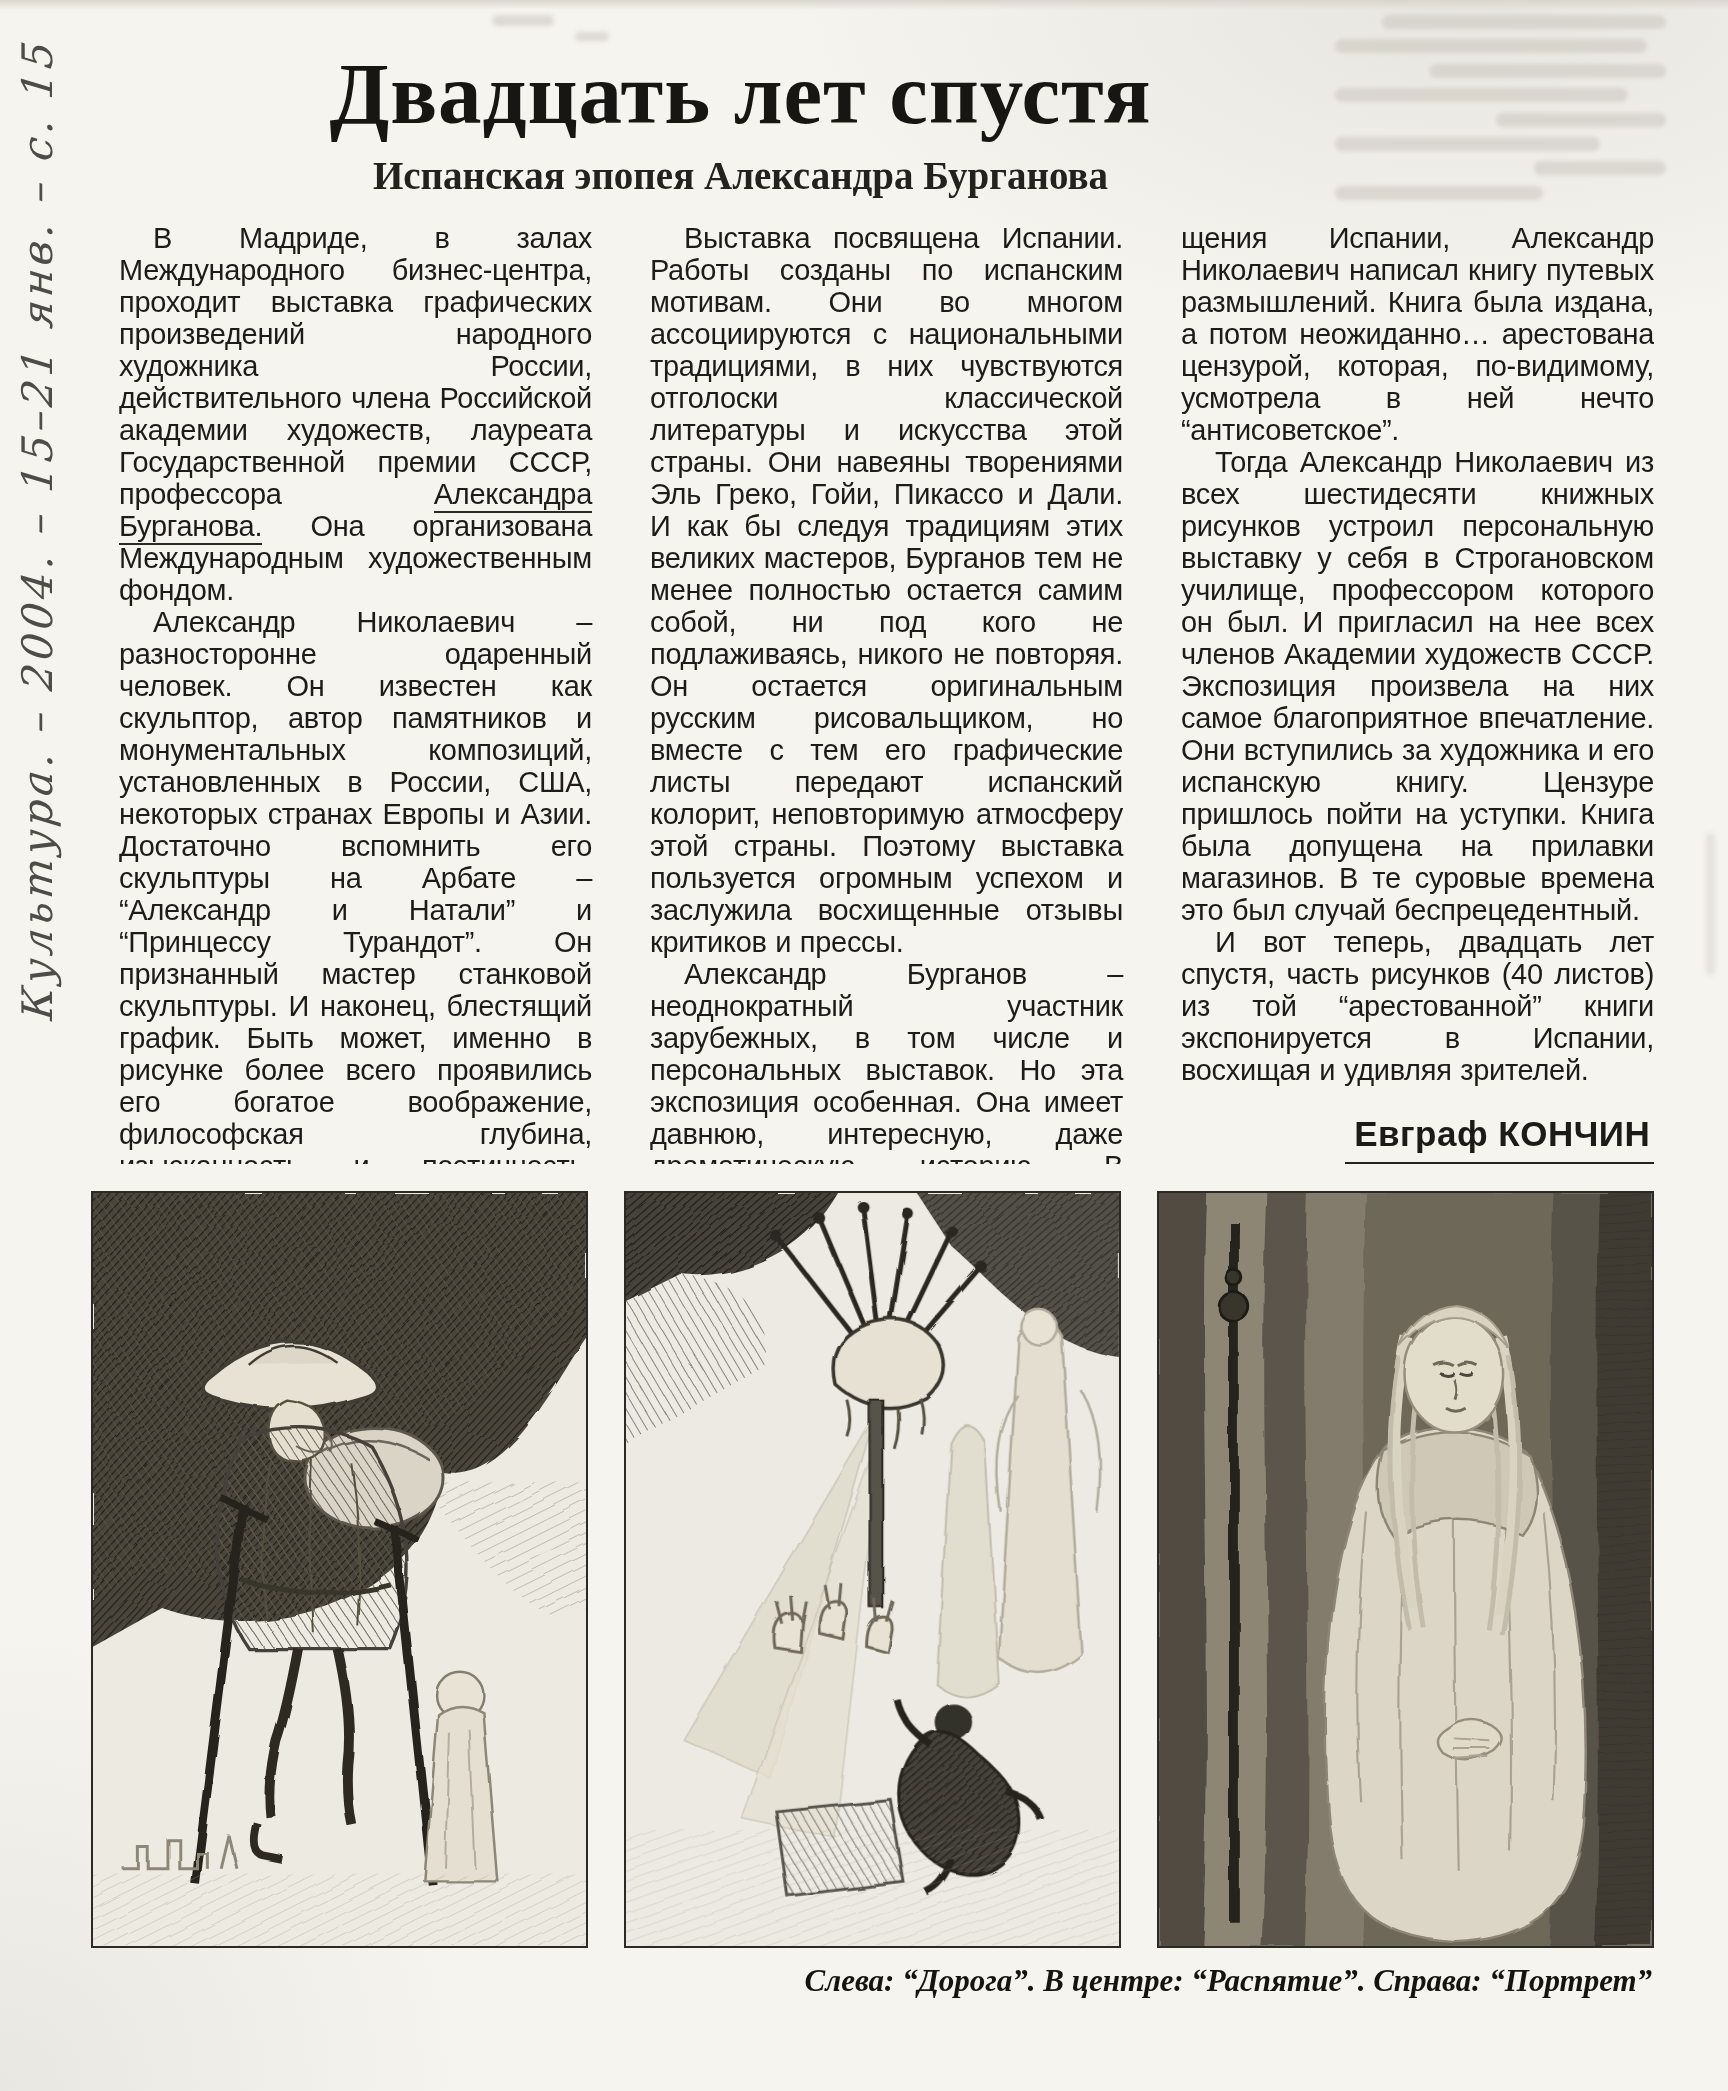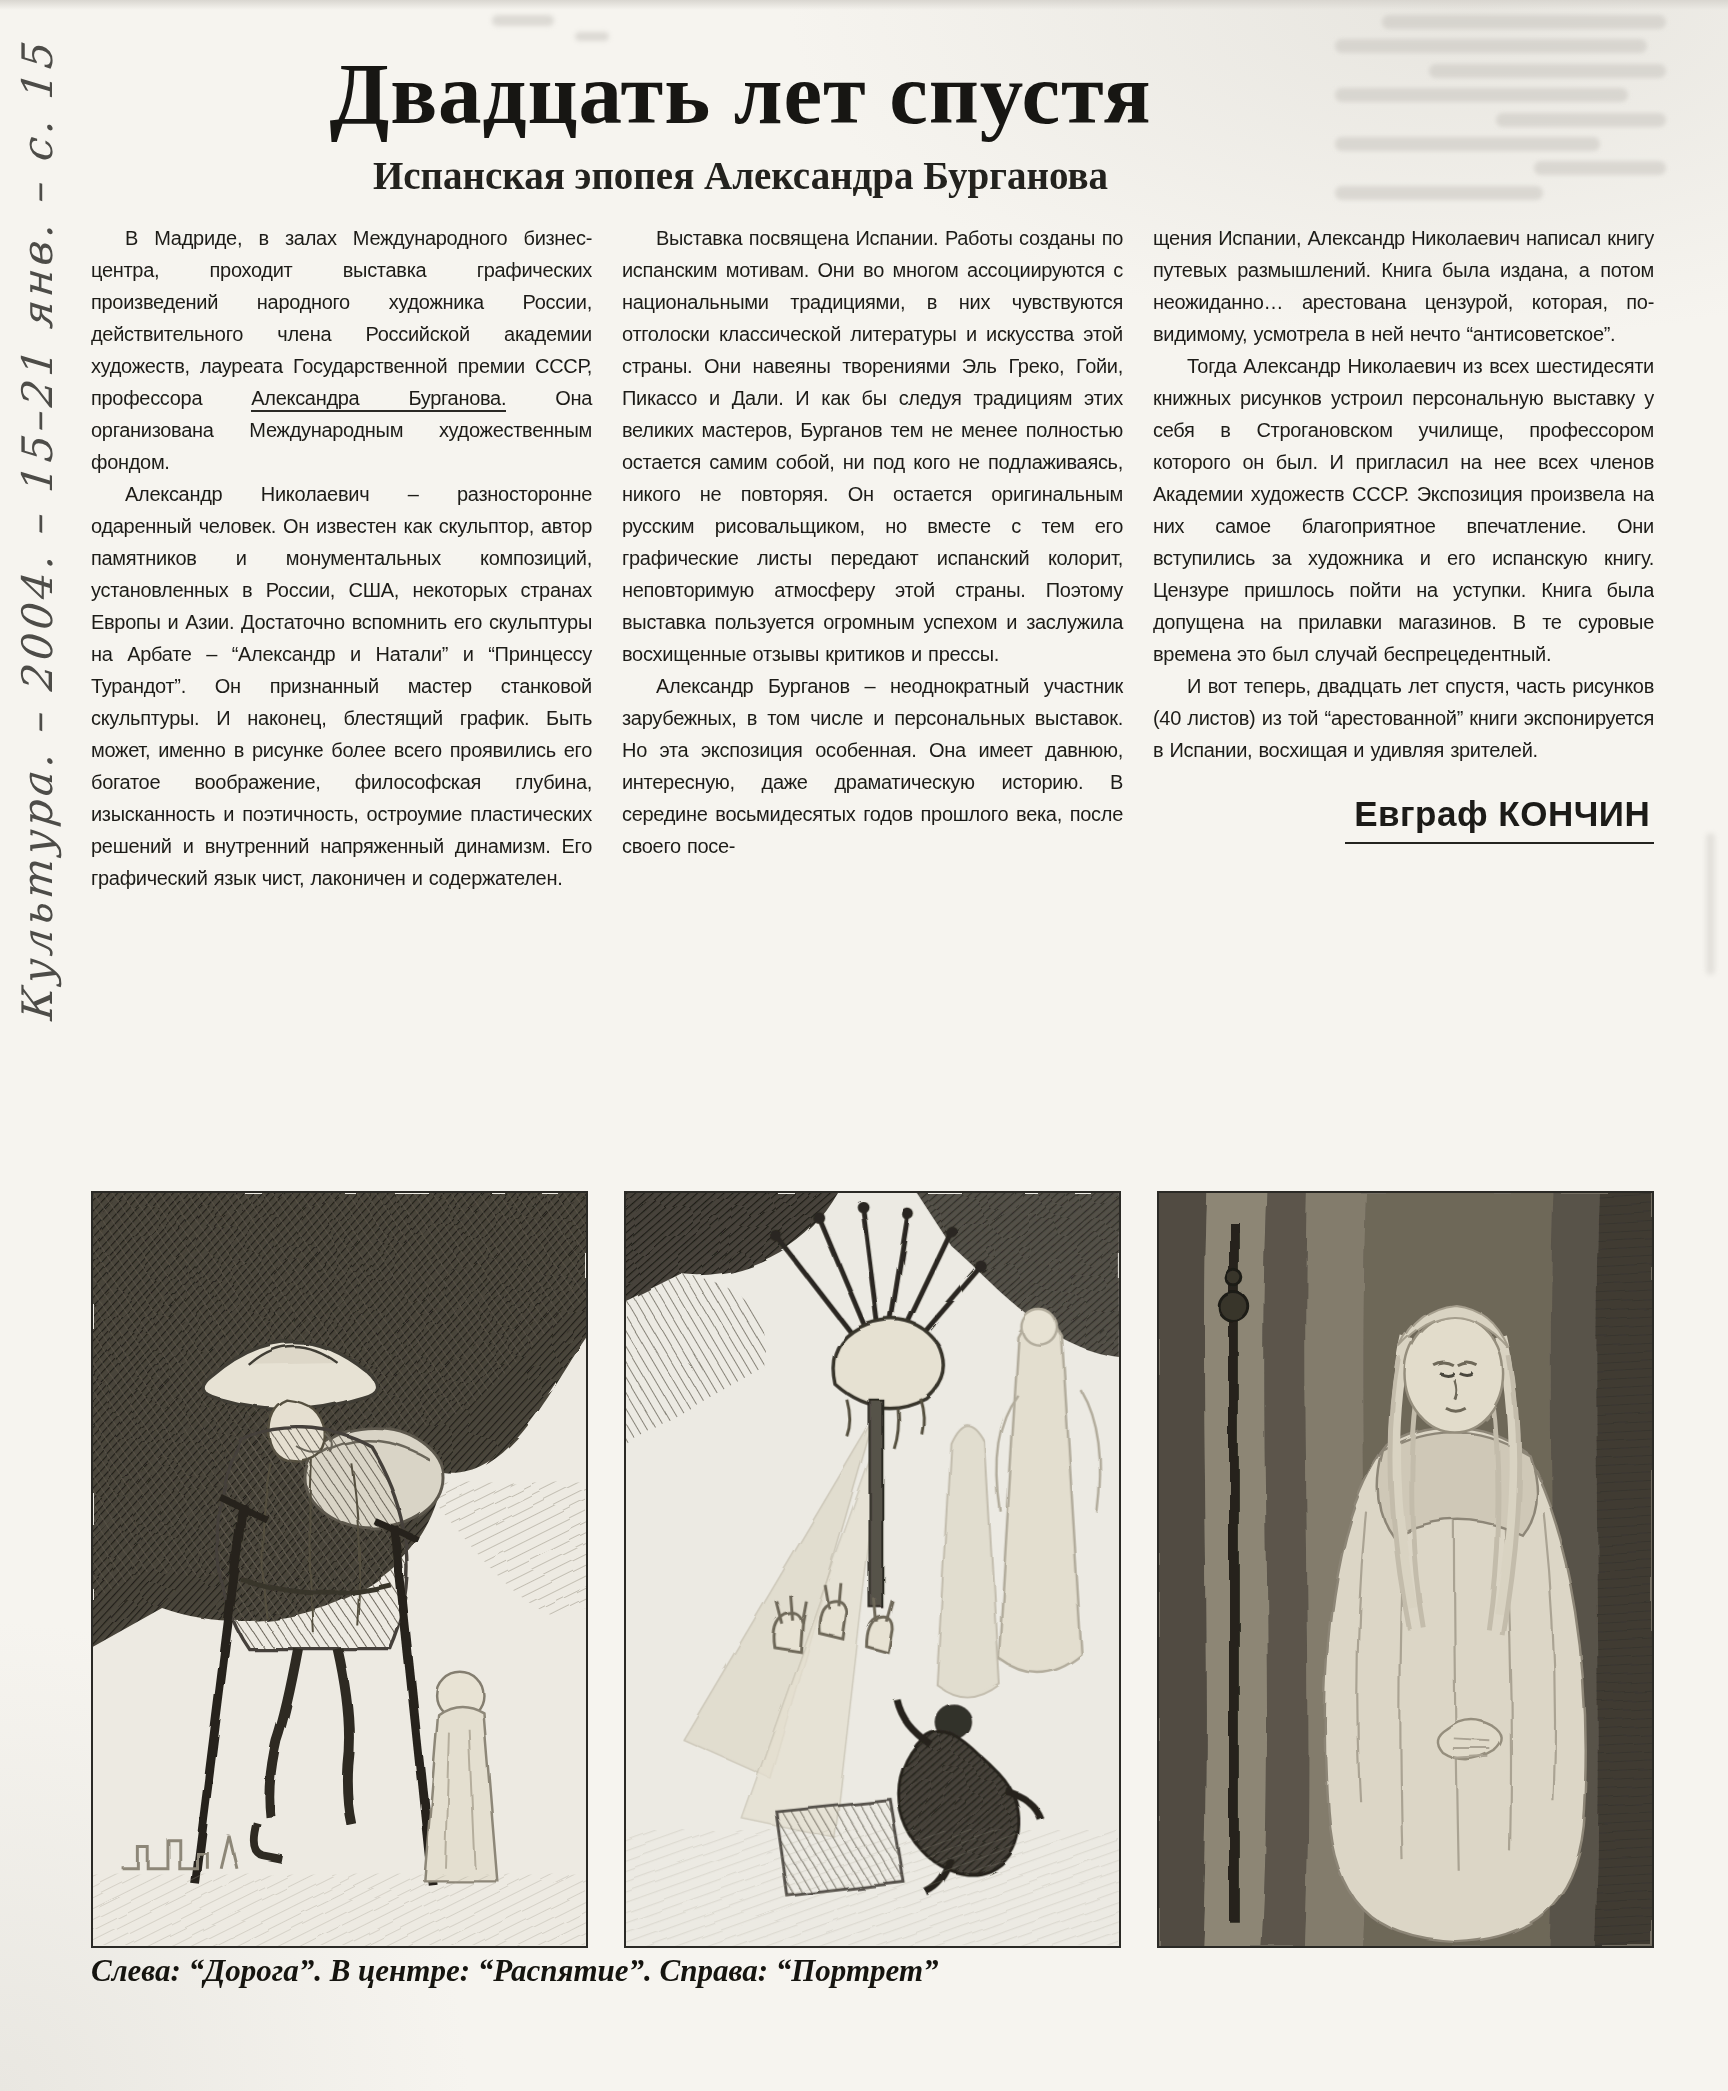"В Мадриде, в залах Международного" .col p { font-size: 20px -> 29px; margin-left: none -> 28px }
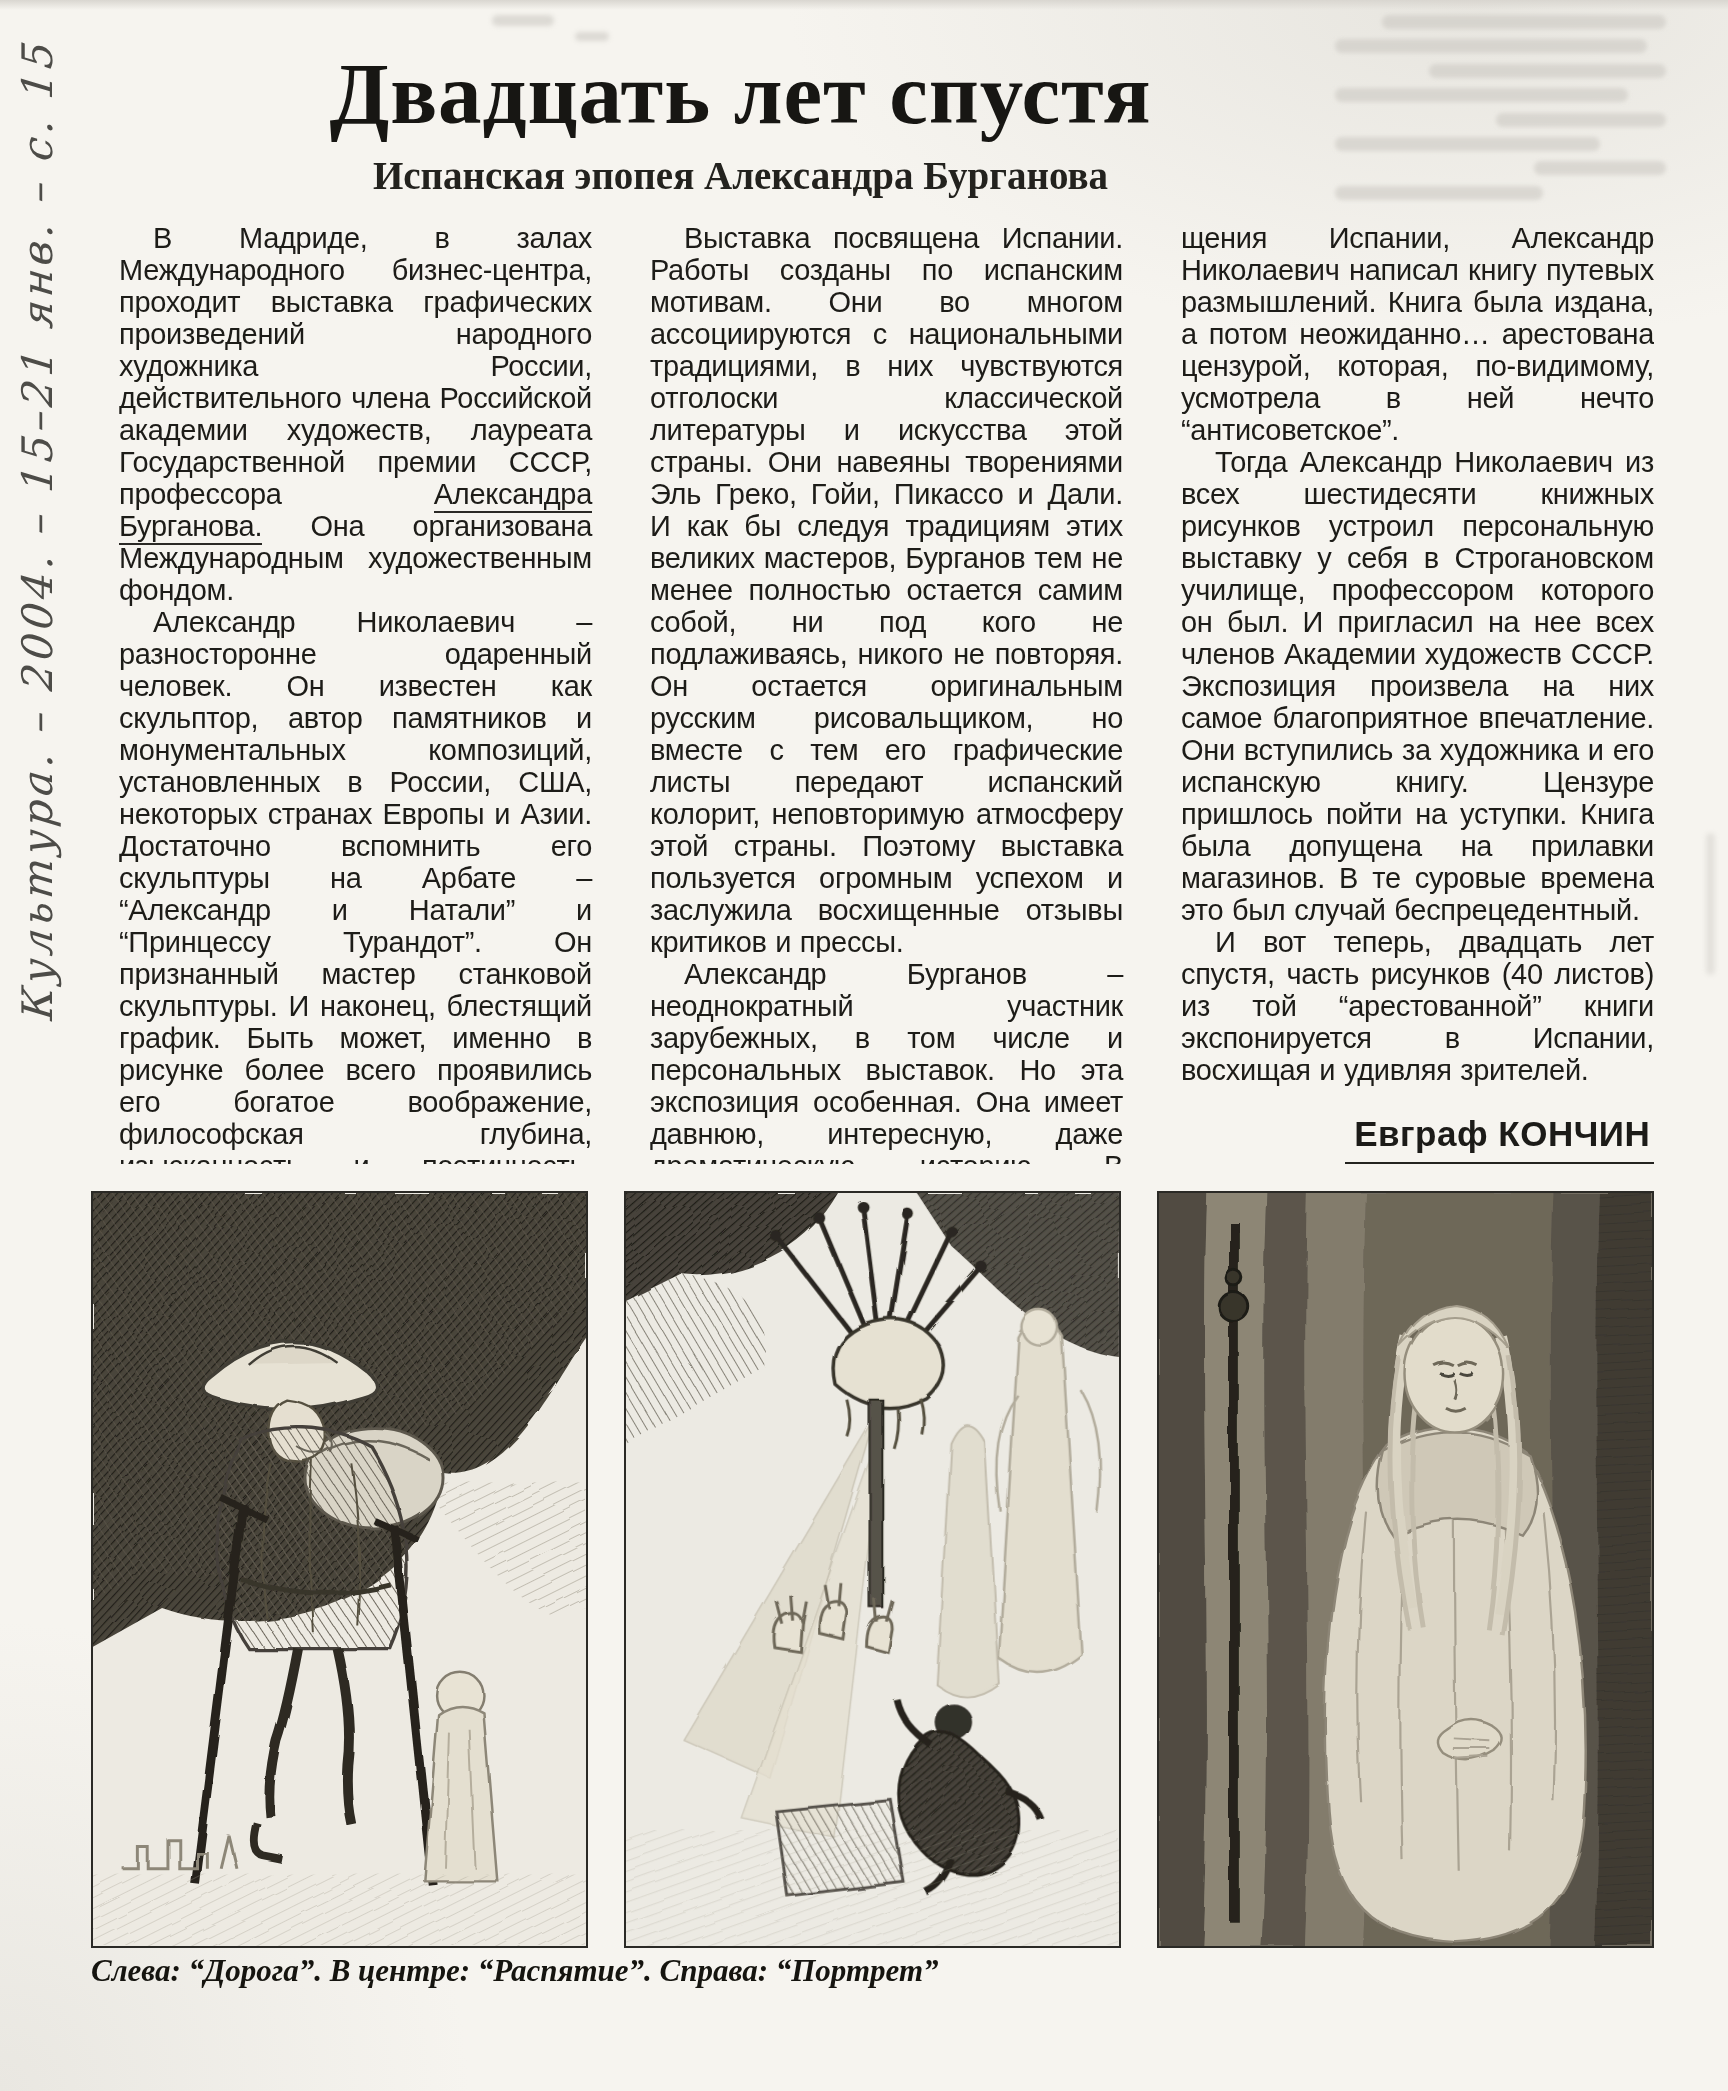"Слева: “Дорога”. В центре: “Распятие”." .caption { margin-top: 5px -> 15px; text-align: none -> right }
